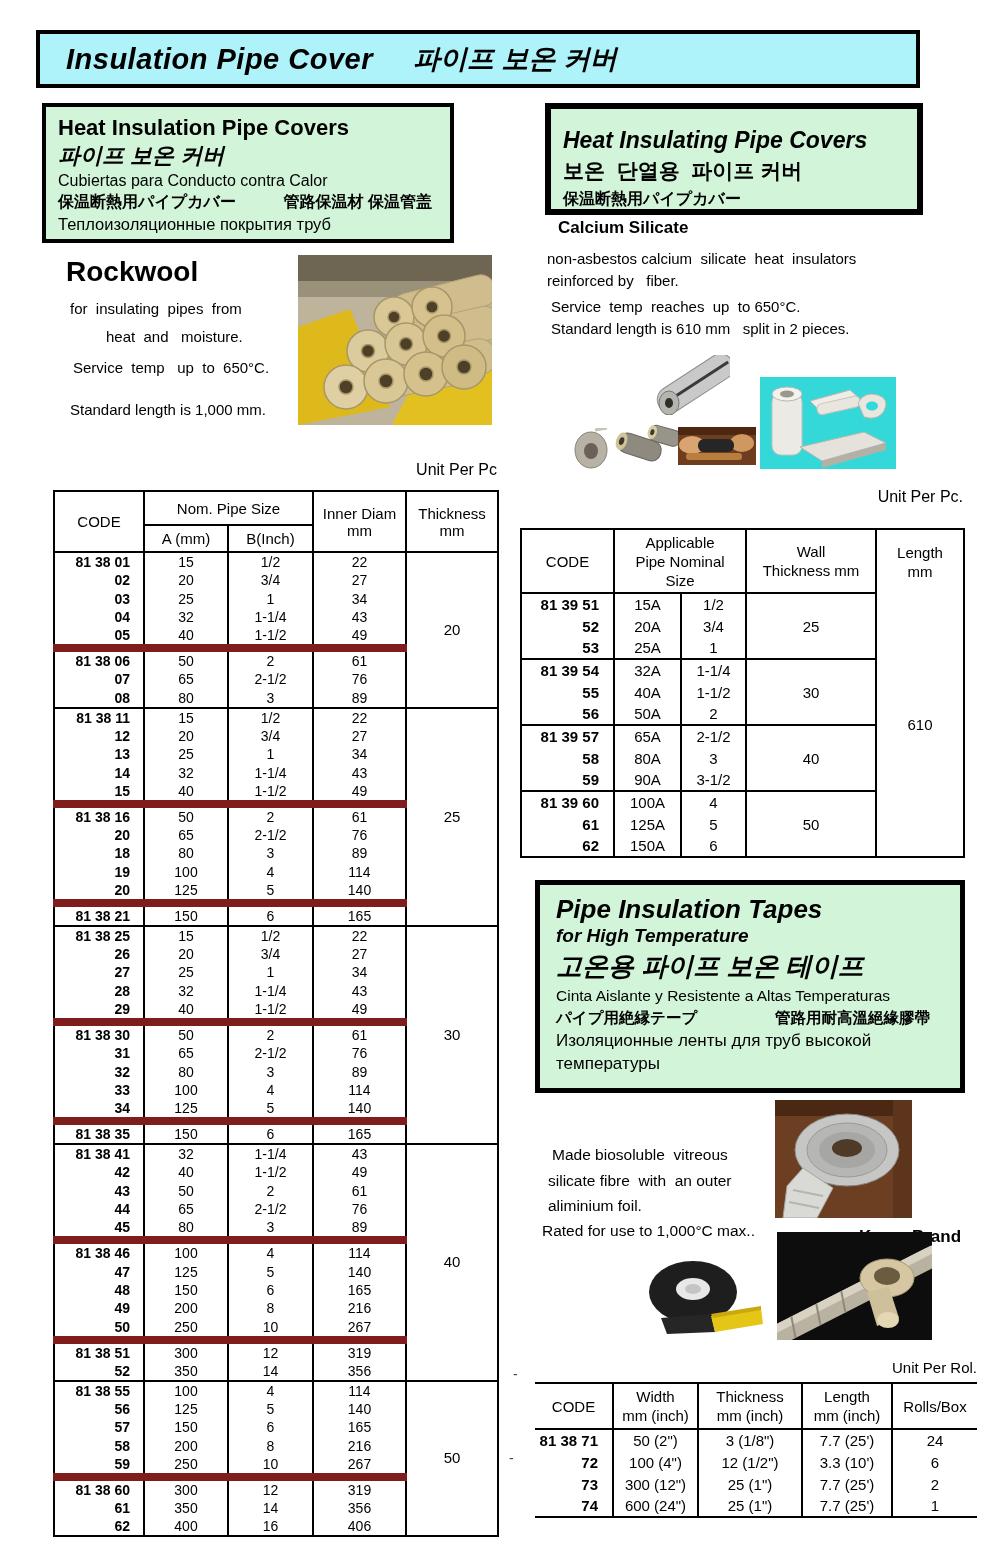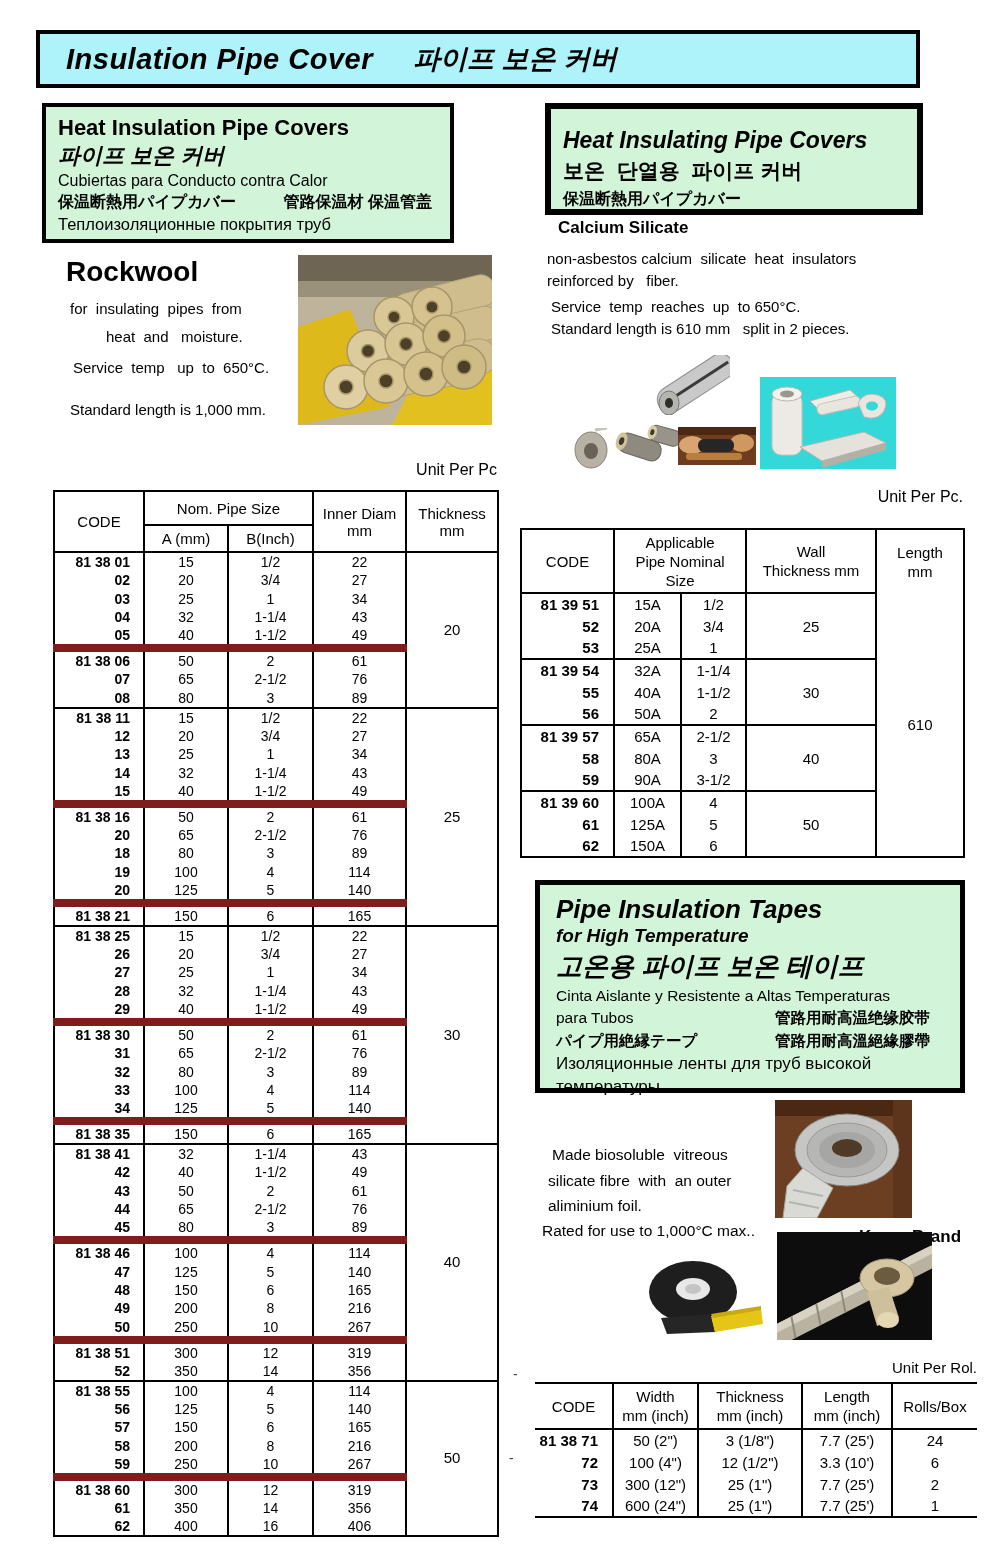"para Tubos" div.row2 { html: <div> <span>para Tubos</span> <span>管路用耐高温绝缘胶带</span> </div> -> none }
